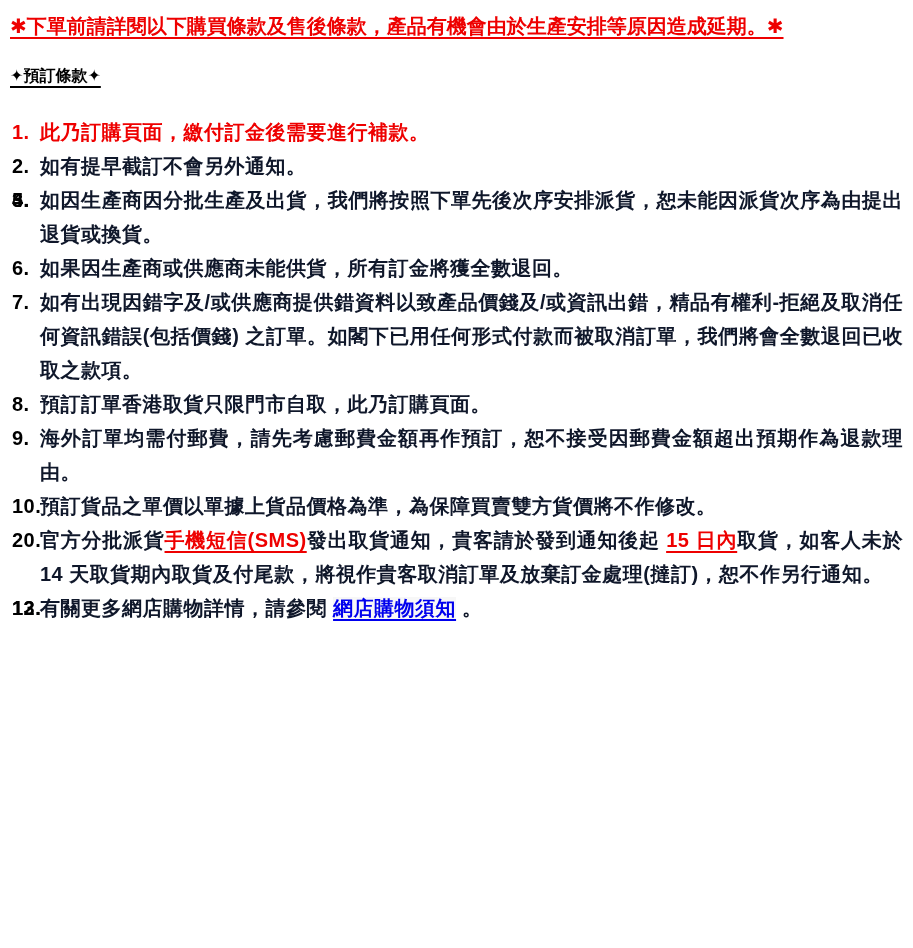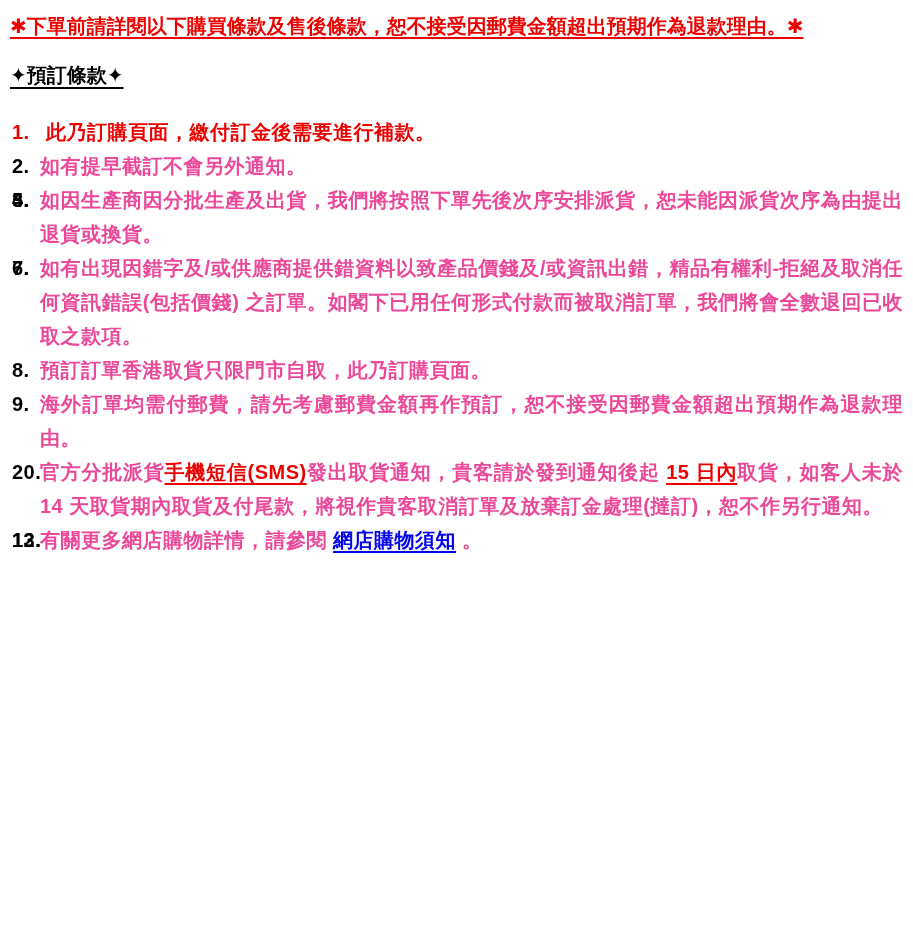"✱下單前請詳閱以下購買條款及售後條款，恕不接受因郵費金額超出預期作為退款理由。✱" span.u { text: 恕不接受因郵費金額超出預期作為退款理由 -> 產品有機會由於生產安排等原因造成延期 }
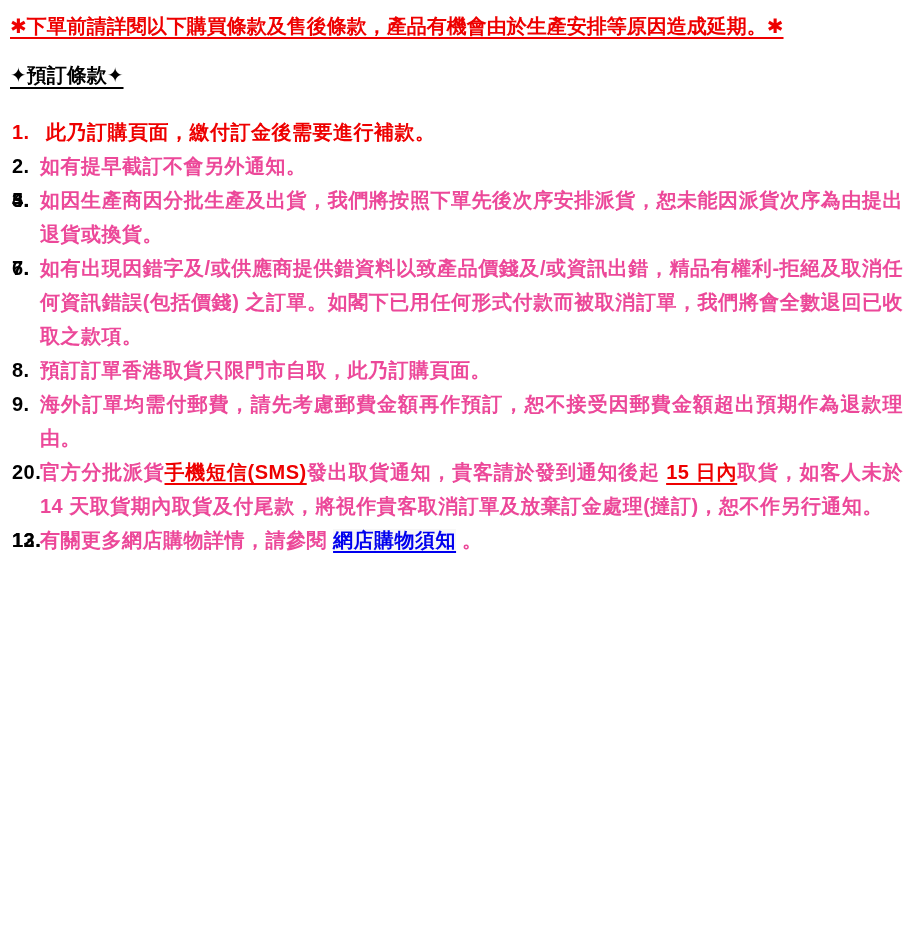"✦預訂條款✦" .section-title { font-size: 20px -> 16px }
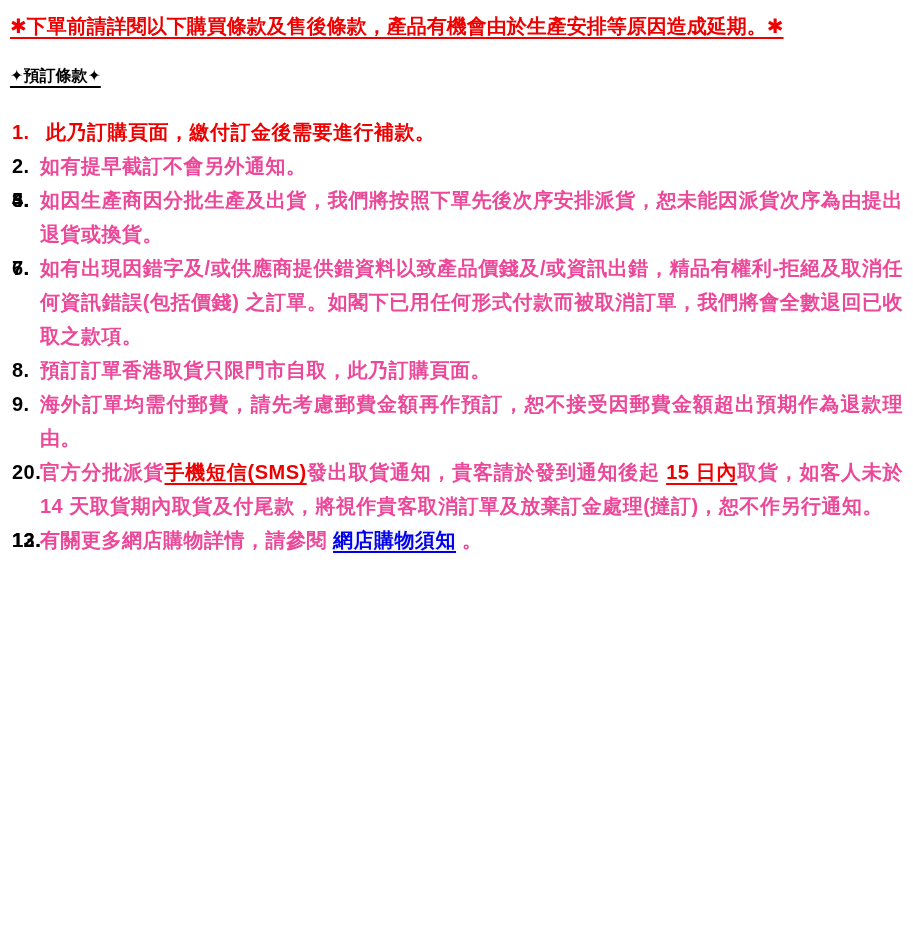"此乃訂購頁面，繳付訂金後需要進行補款。" .seg.red { margin-left: 6px -> none }
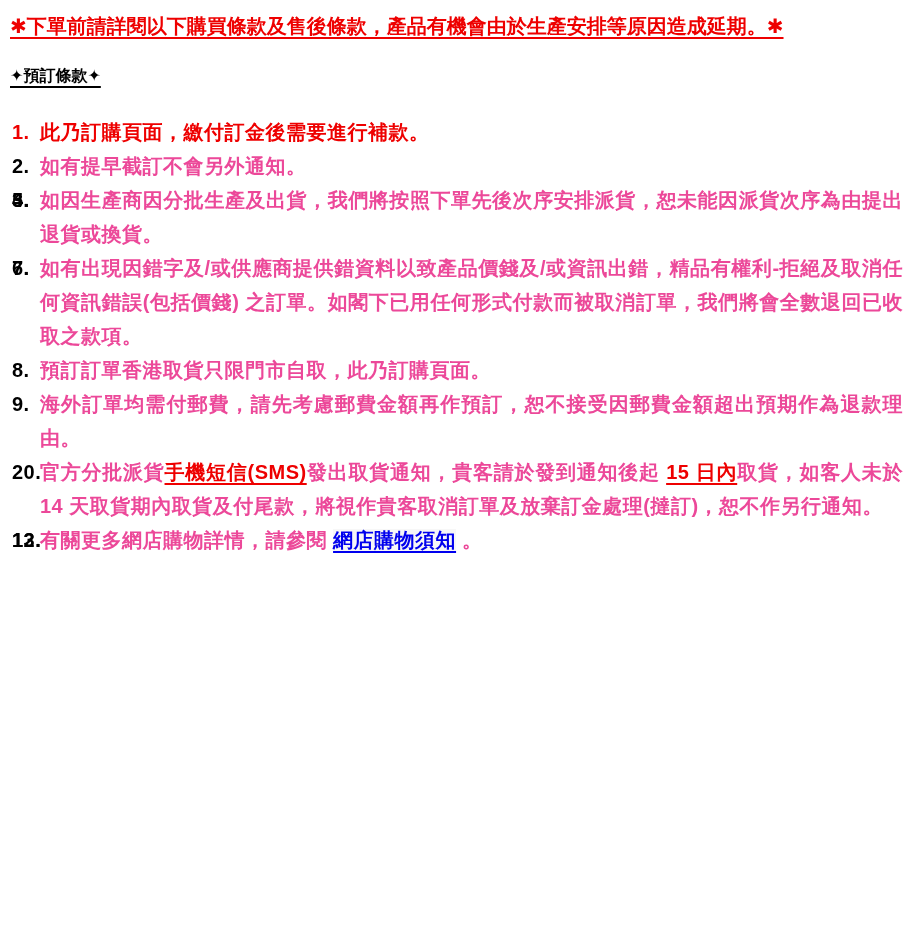"如有提早截訂不會另外通知。" .seg.normal { color: #ec4899 -> #0f172a }
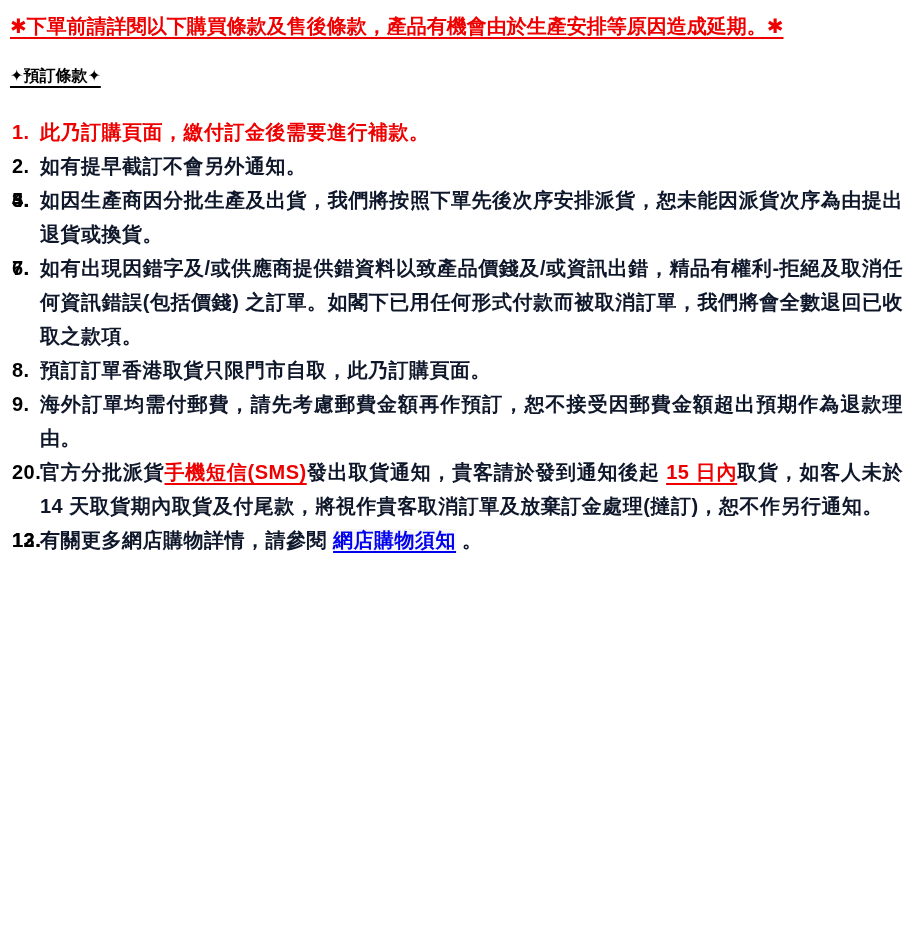"如果因生產商或供應商未能供貨，所有訂金將獲全數退回。" span.seg { html: none -> <span>如果因生產商或供應商未能供貨，所有訂金將獲全數退回。</span> }
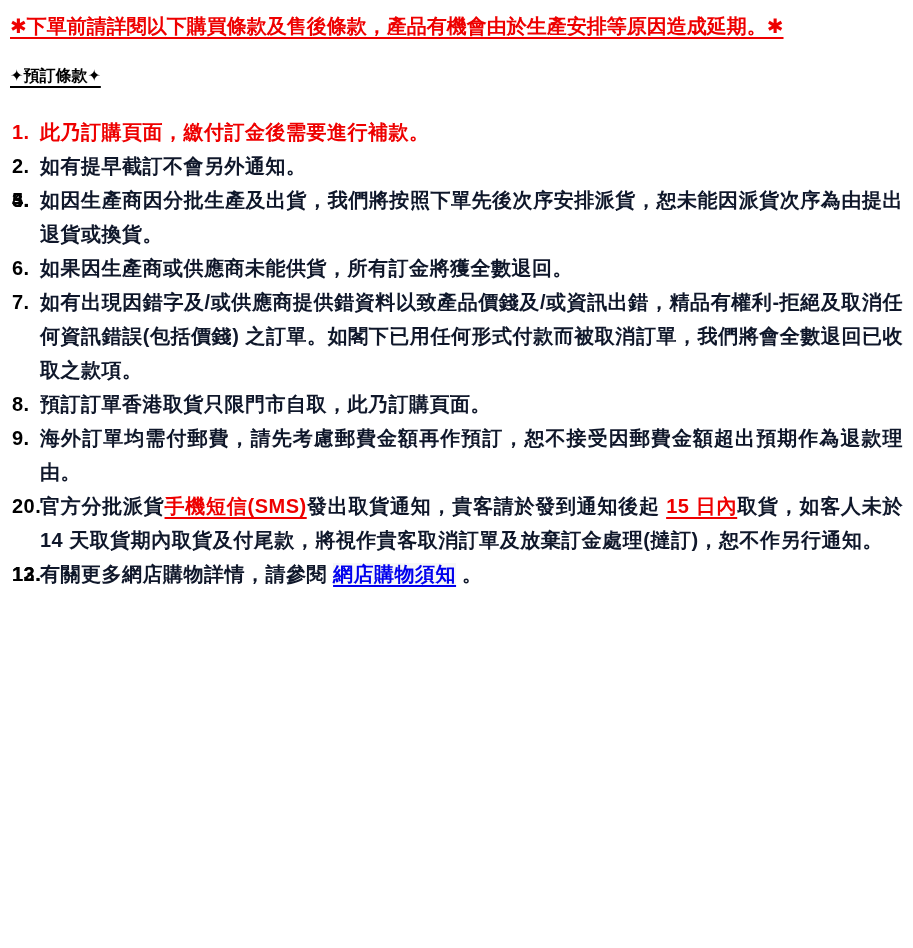"10." li.term { html: none -> <li><span>10.</span><span>預訂貨品之單價以單據上貨品價格為準，為保障買賣雙方貨價將不作修改。</span></li> }
